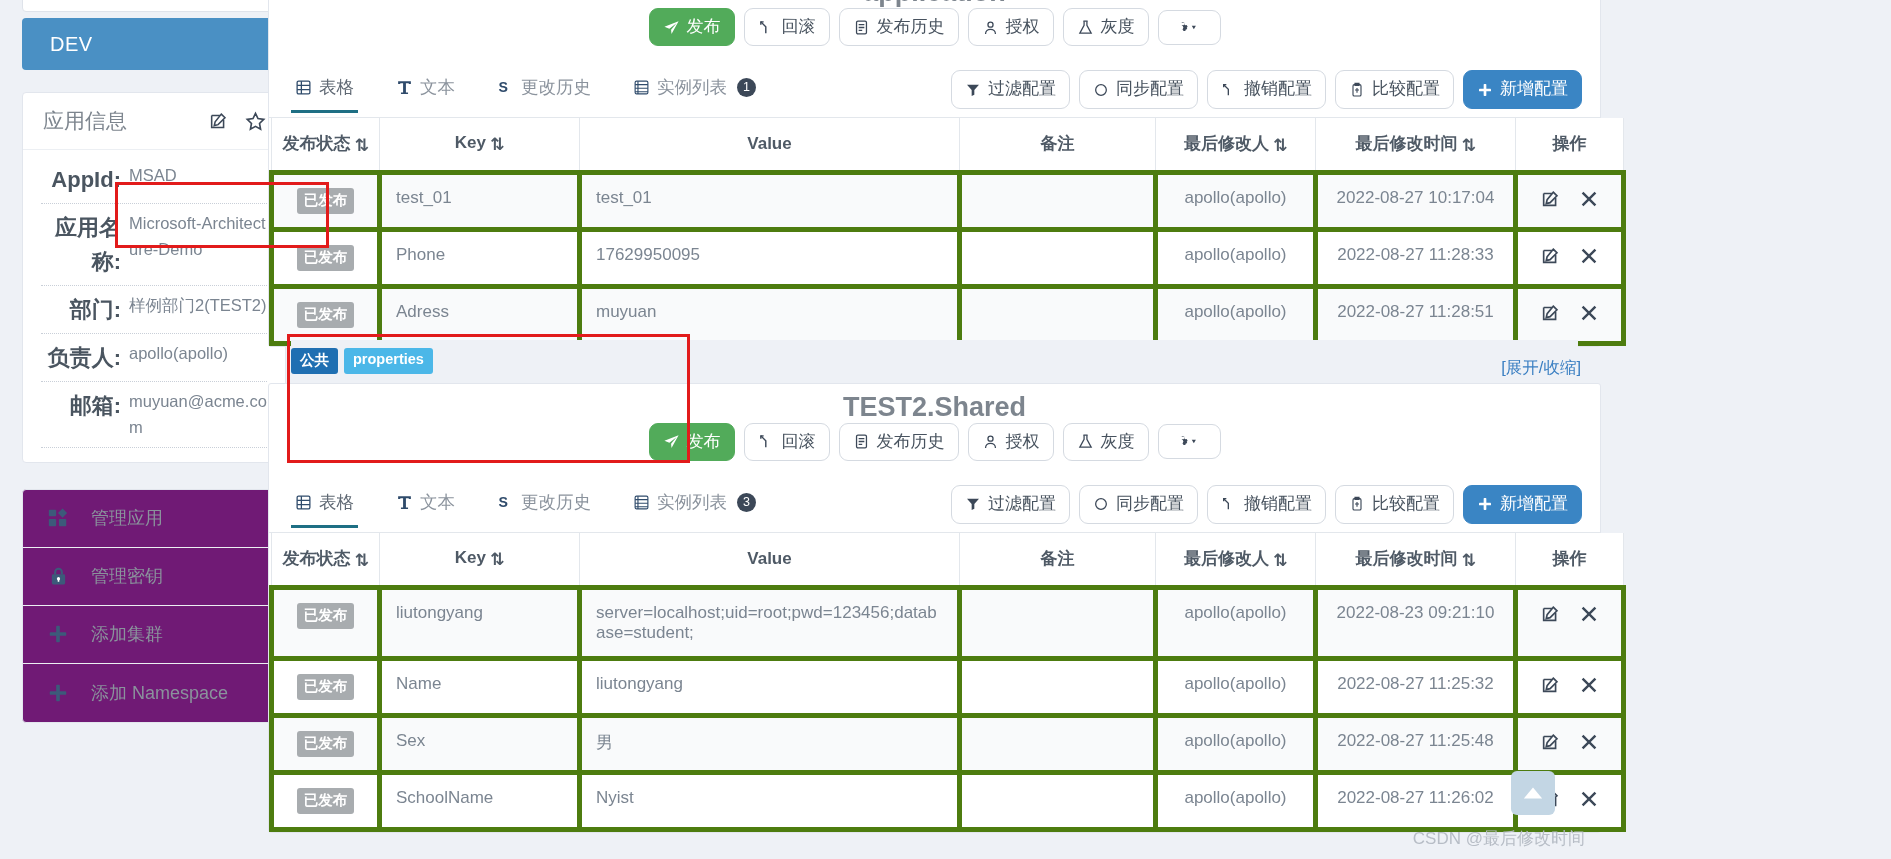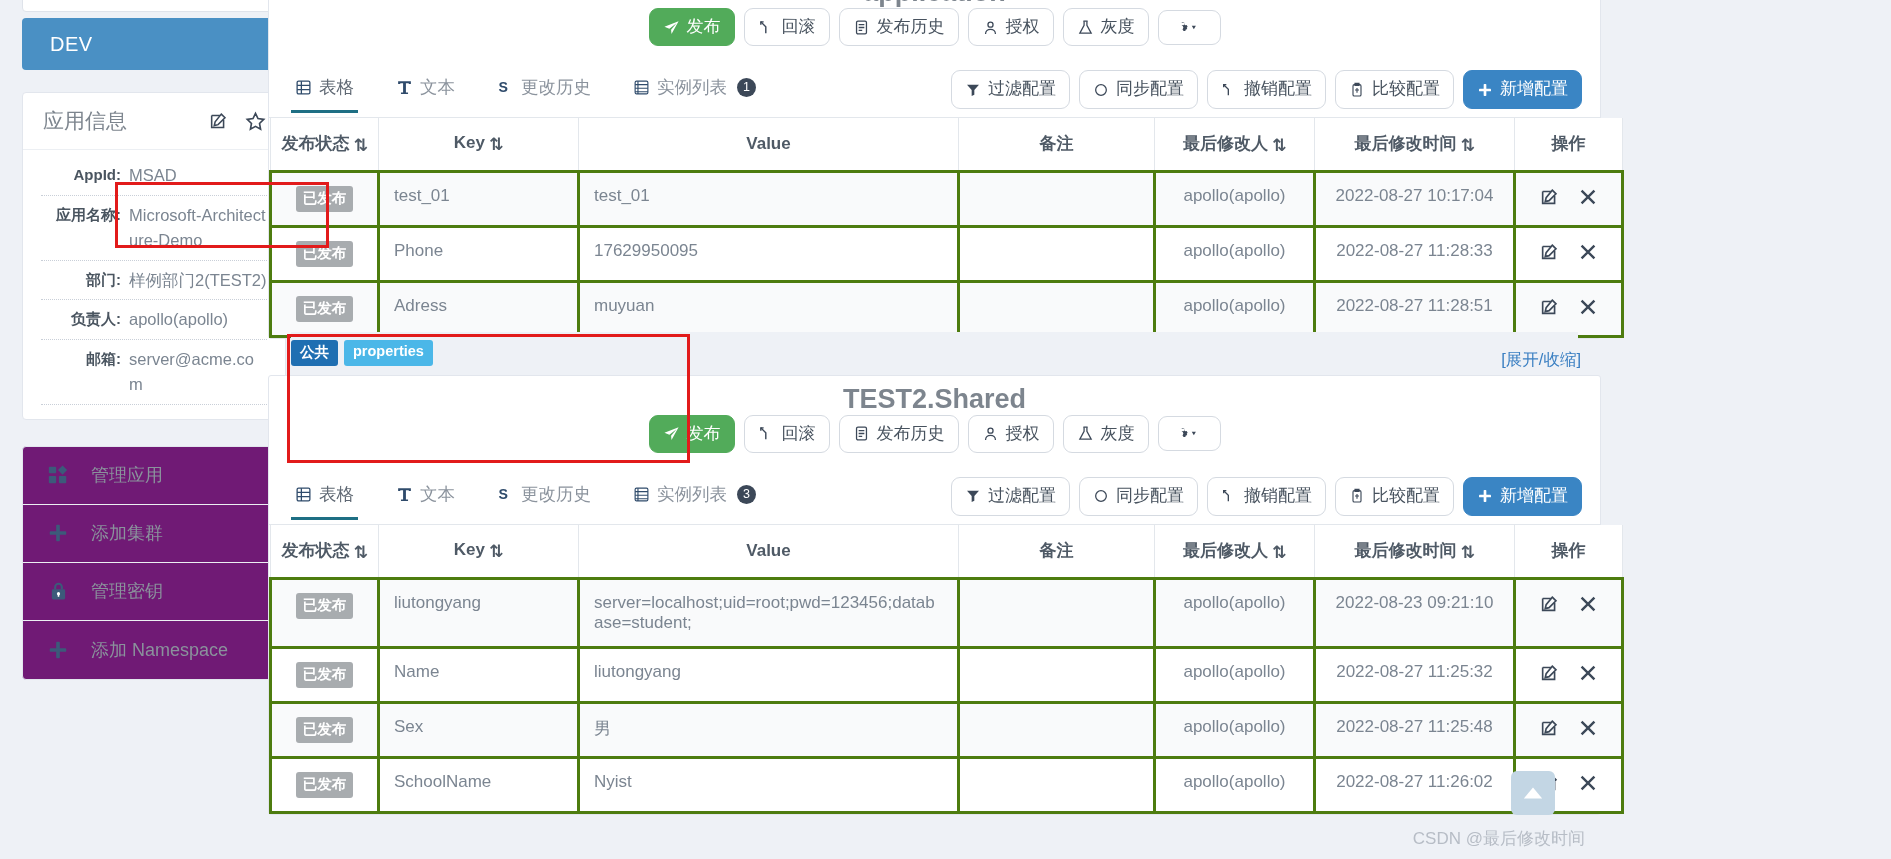"AppId:" .info-label { font-size: 15px -> 22px }
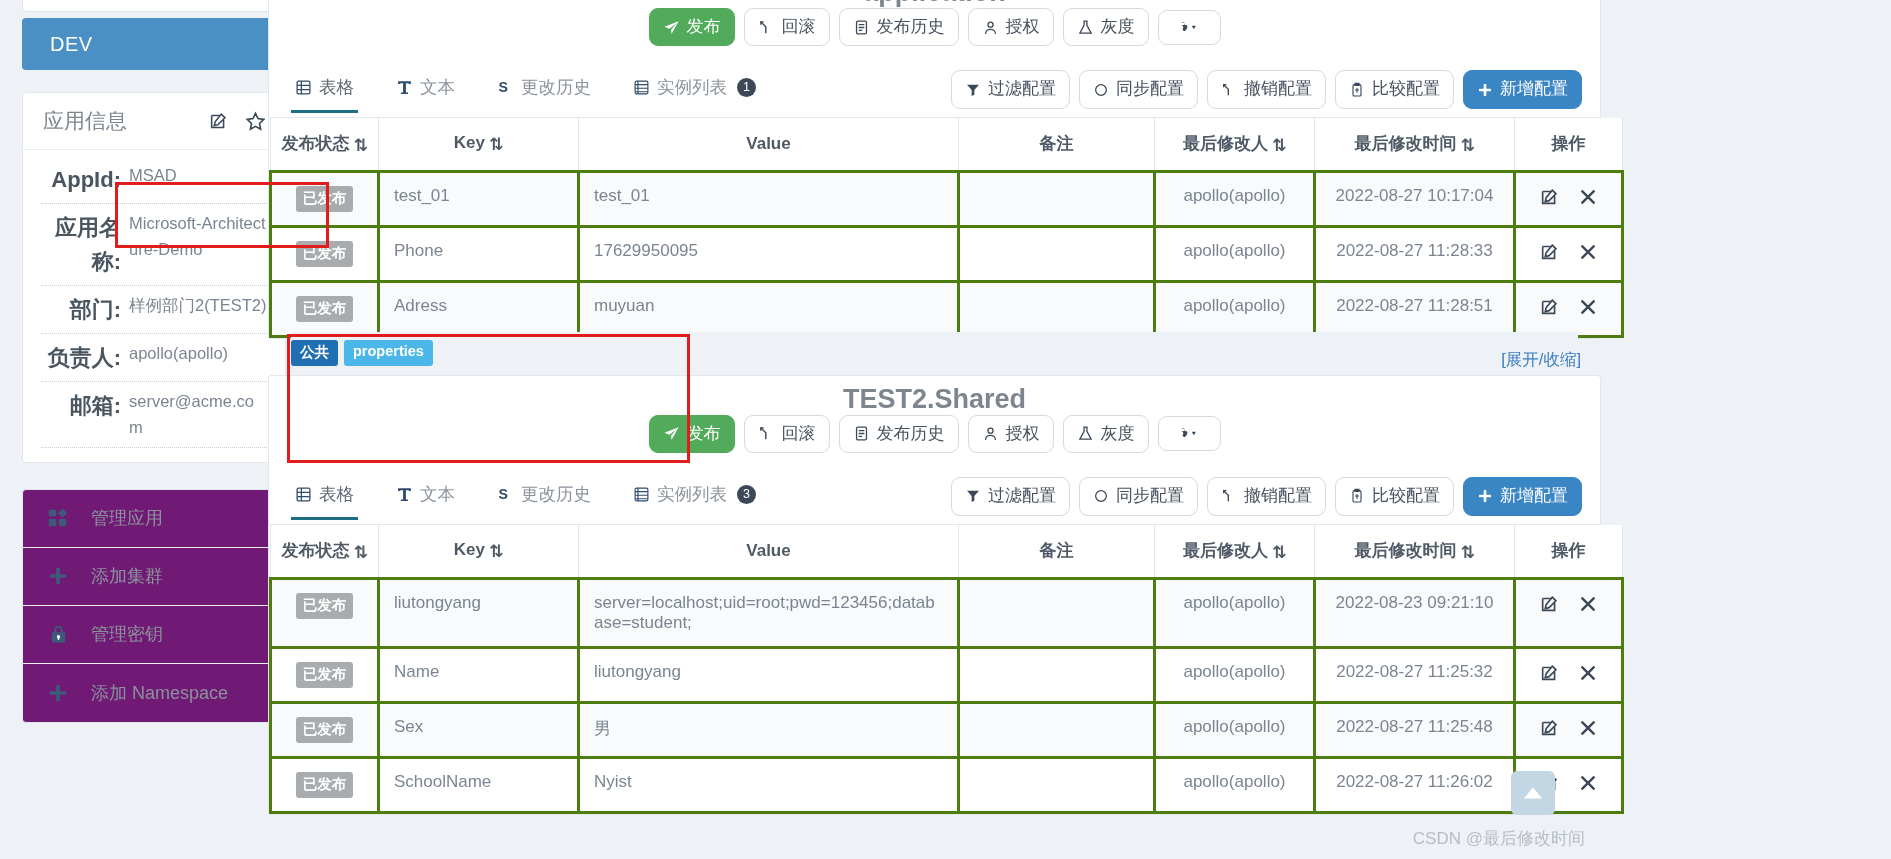"已发布" table.cfg td { border: 3px solid #4d7c0f -> 5px solid #4d7c0f }
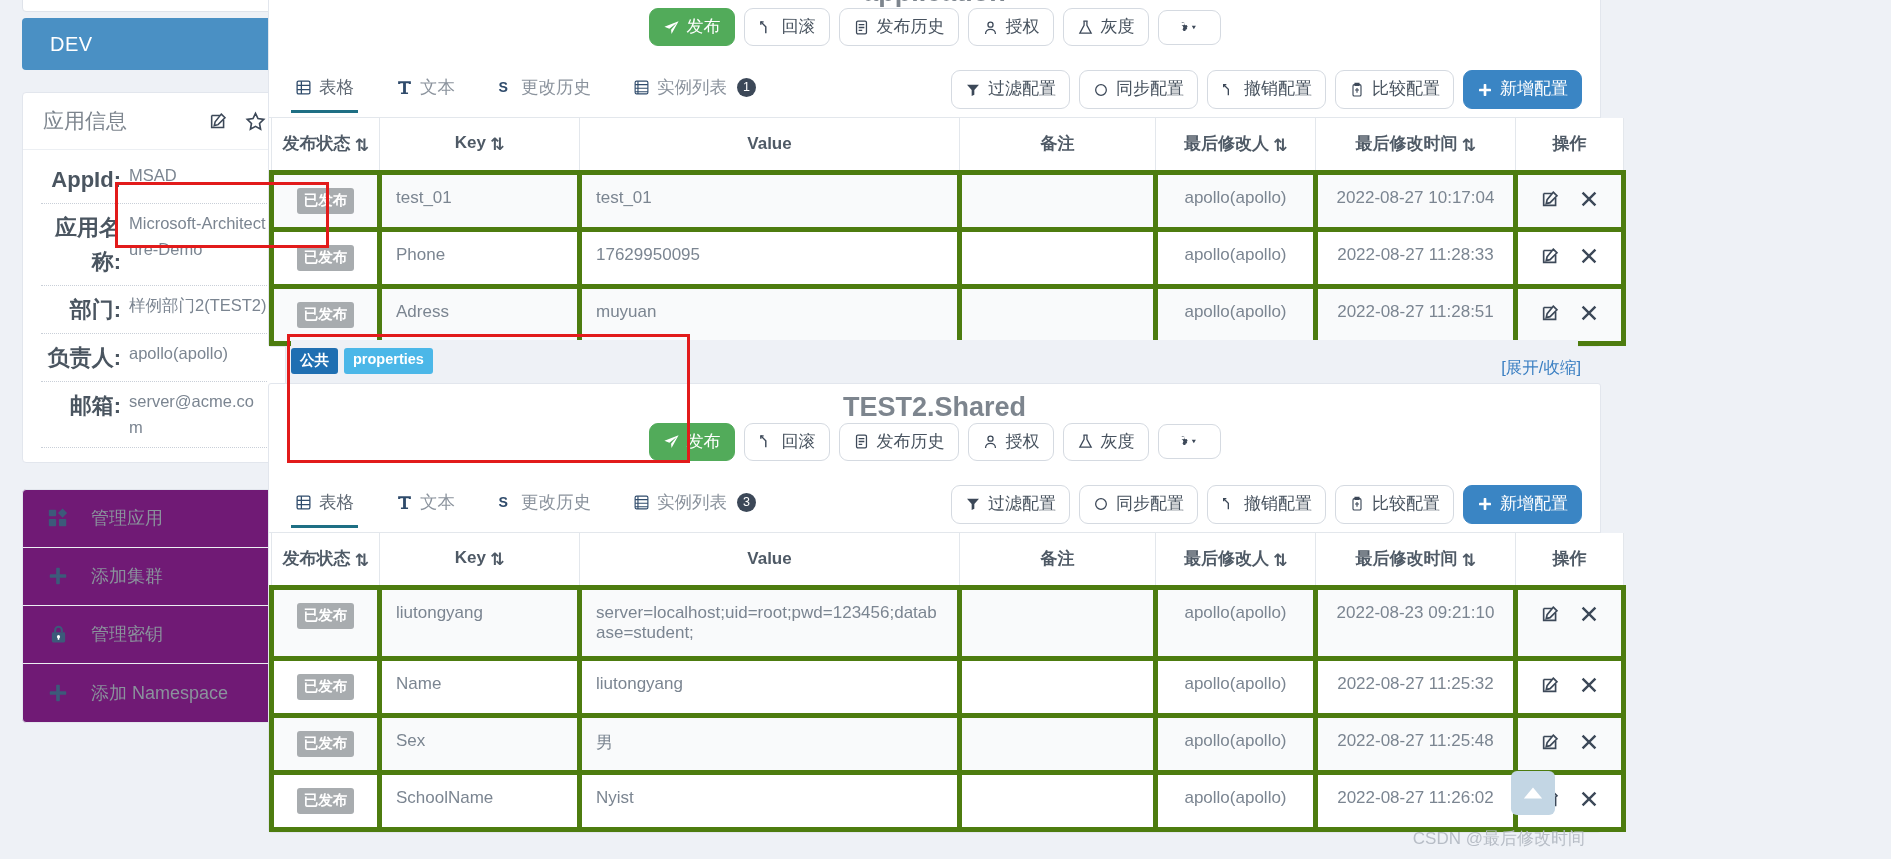"server@acme.com" div.info-value { text: server@acme.com -> muyuan@acme.com }
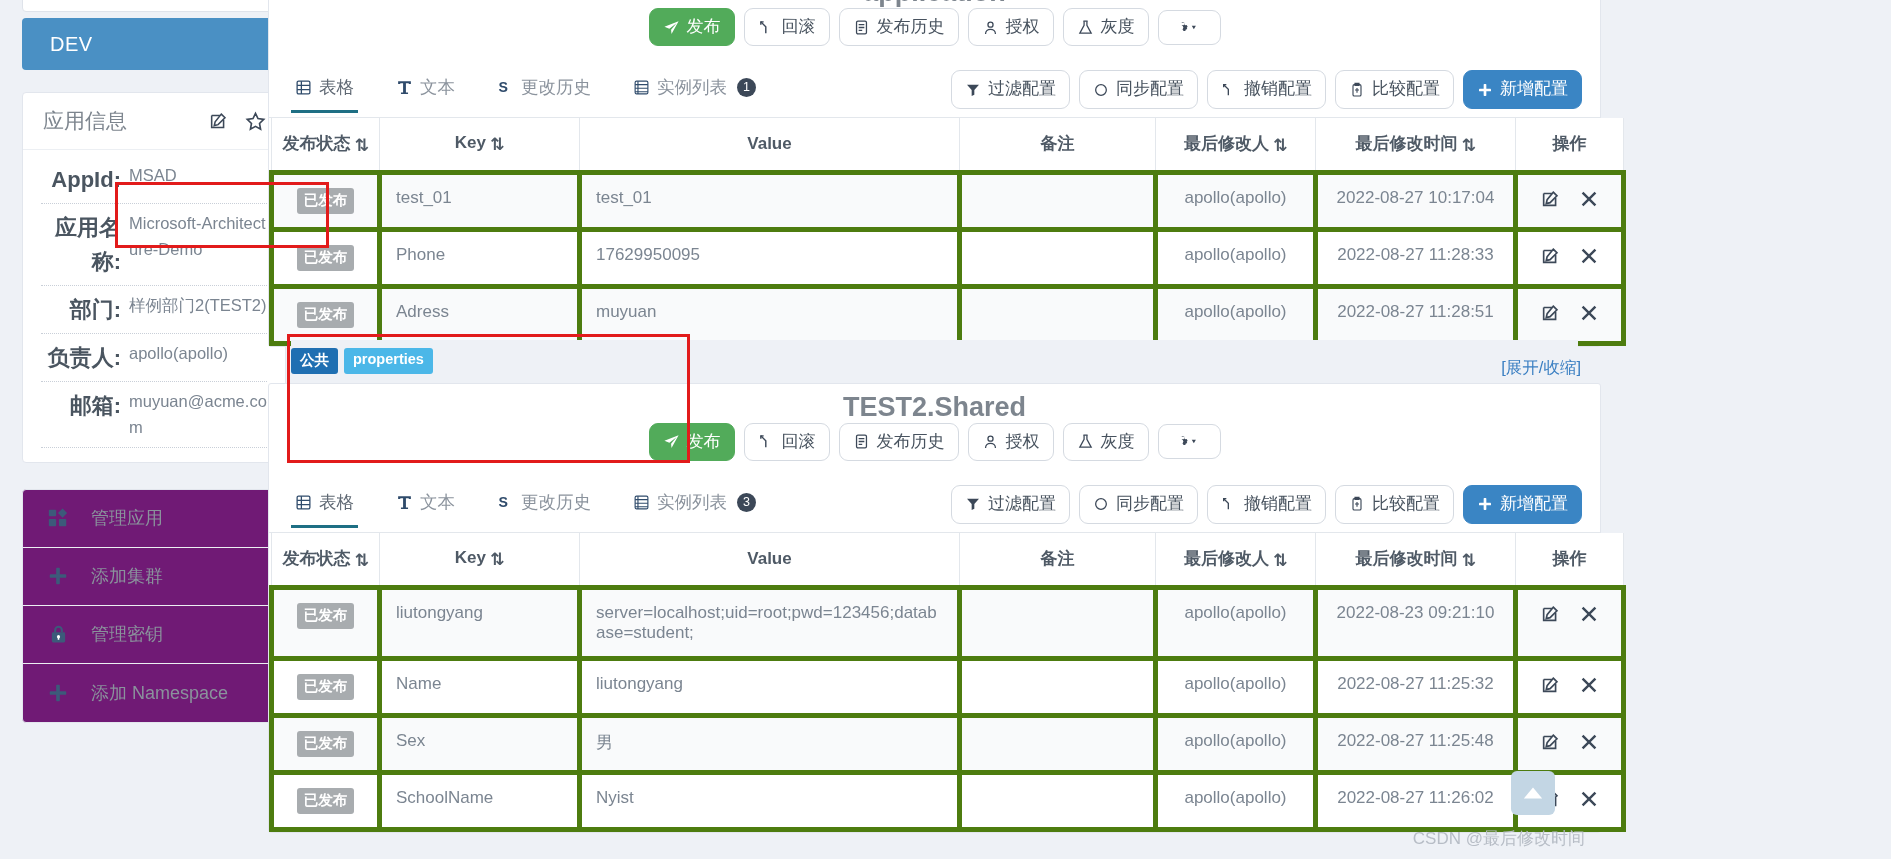"添加集群" div.menu-item { order: before "管理密钥" -> after "管理密钥" }
